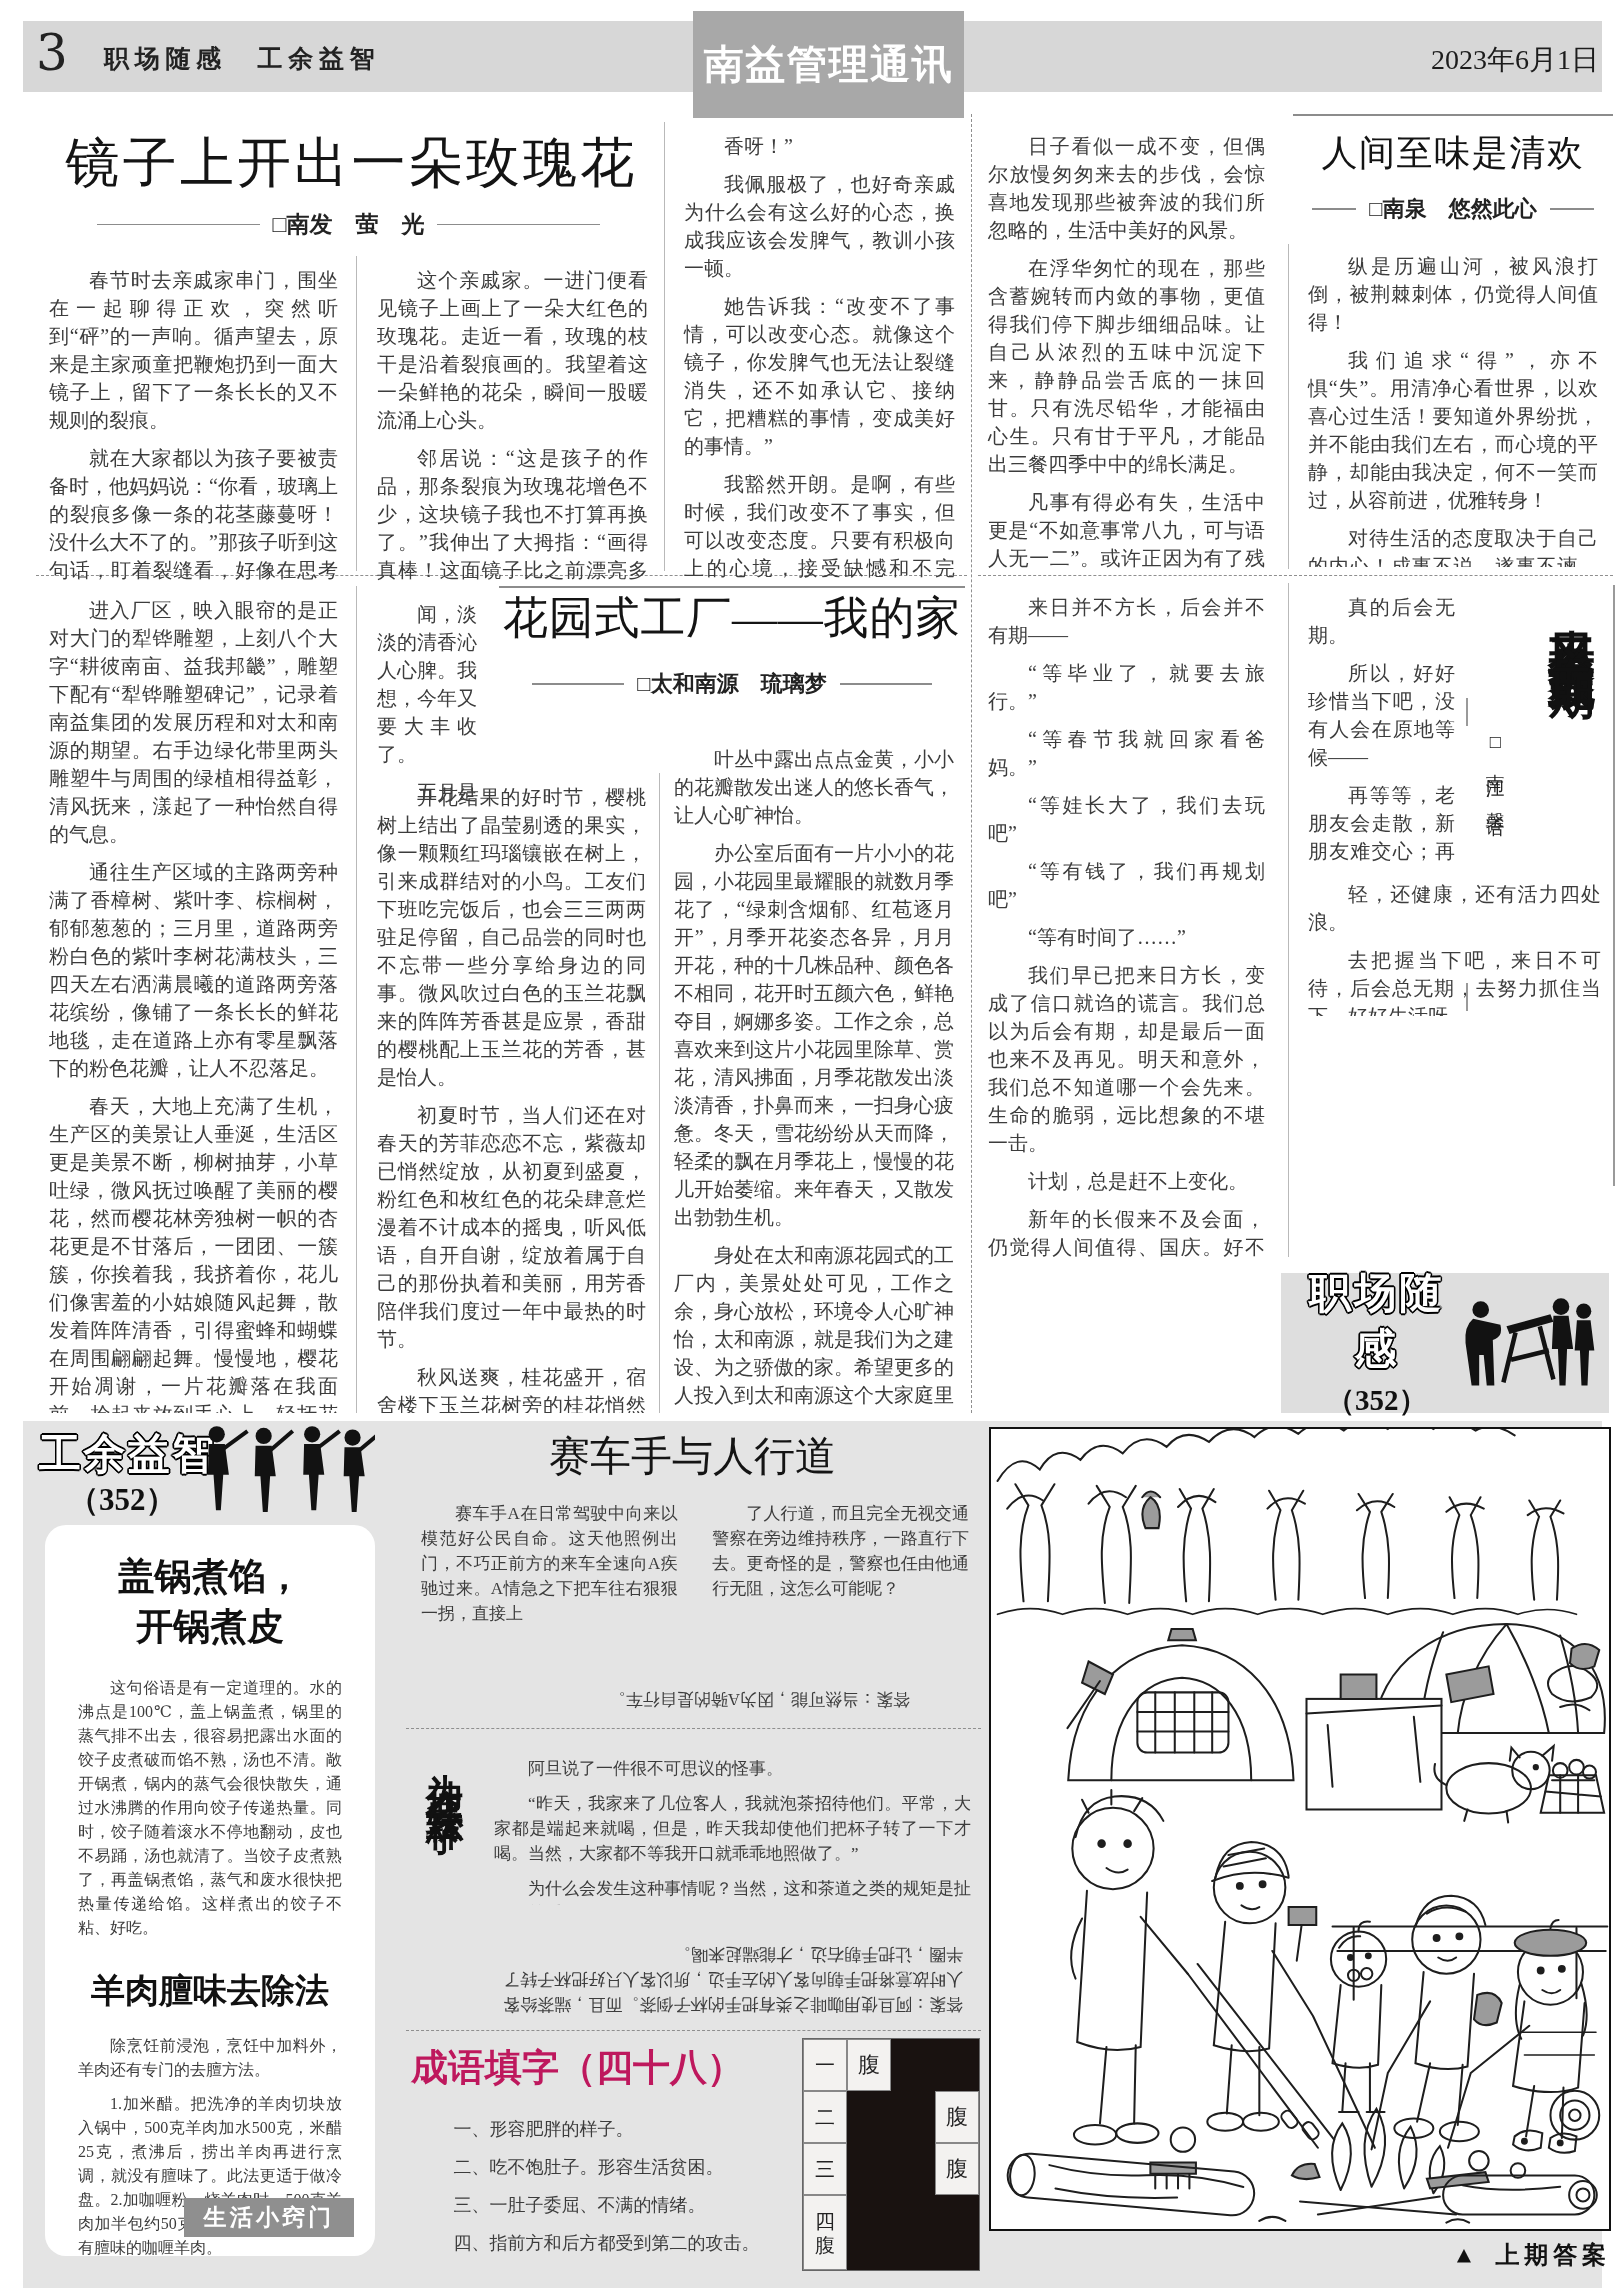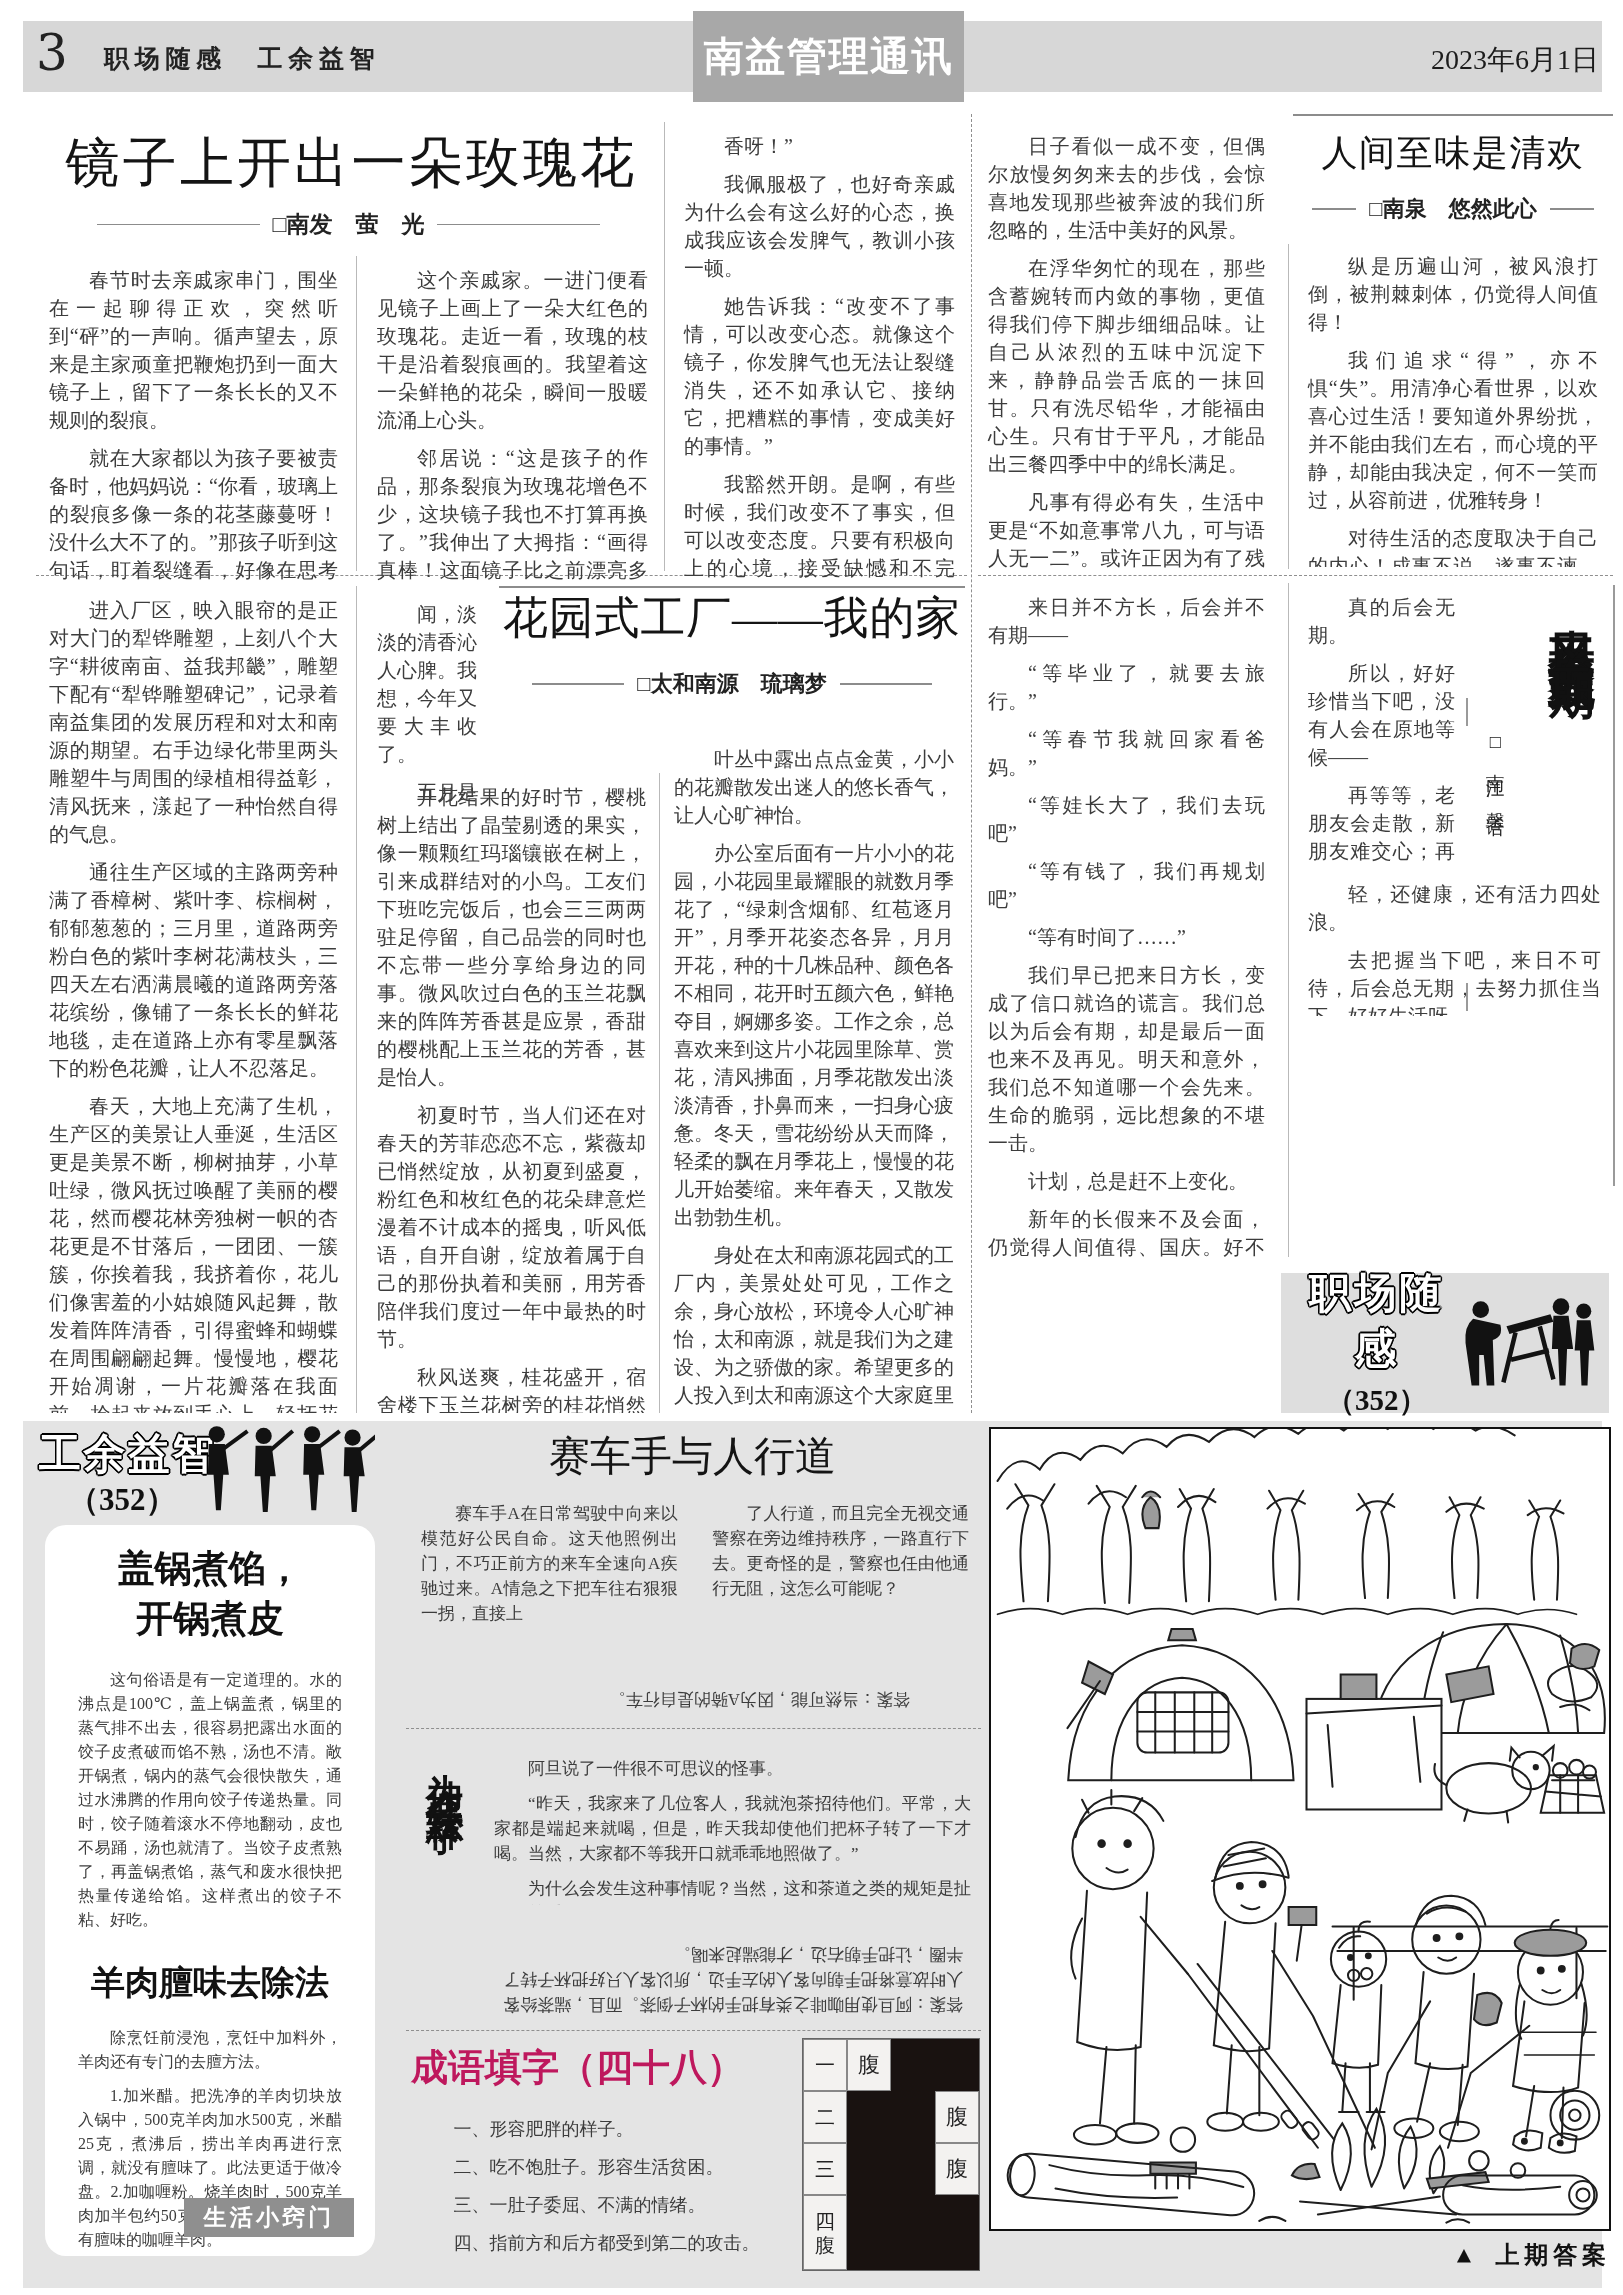"南益管理通讯" .masthead { height: 91px -> 107px }
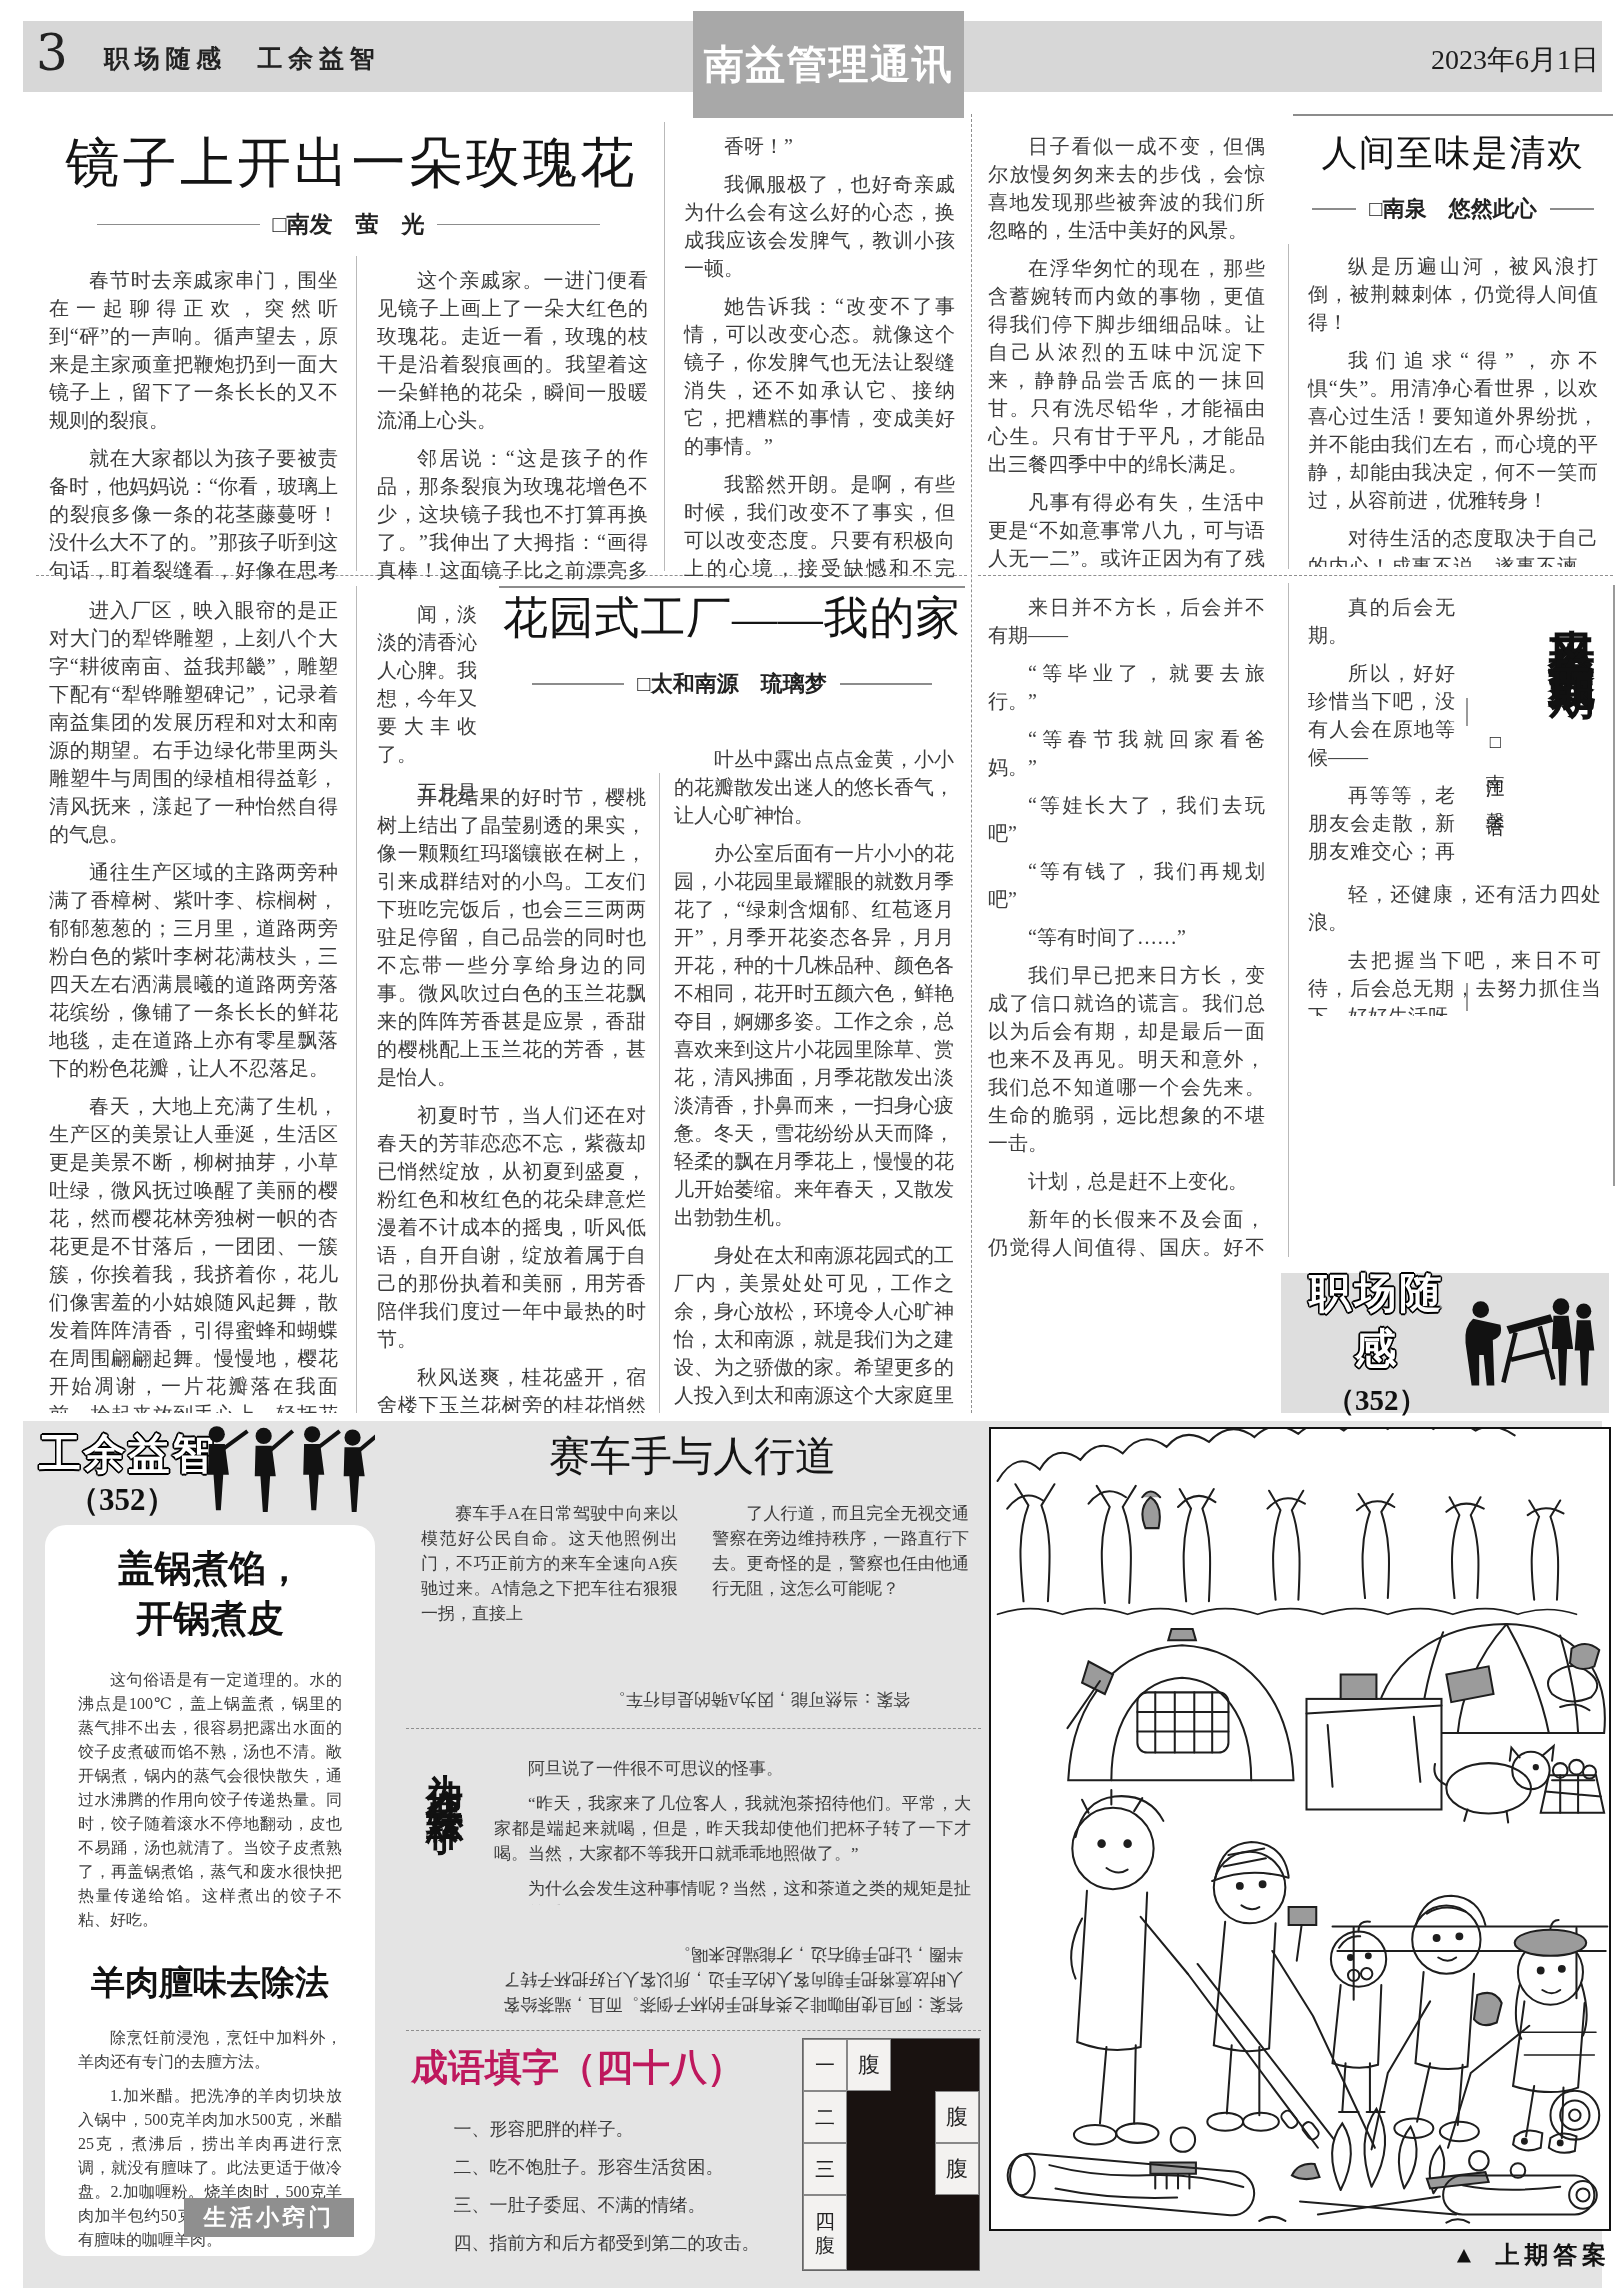"盖锅煮馅，" .card { padding: 8px 23px -> 16px 23px }
